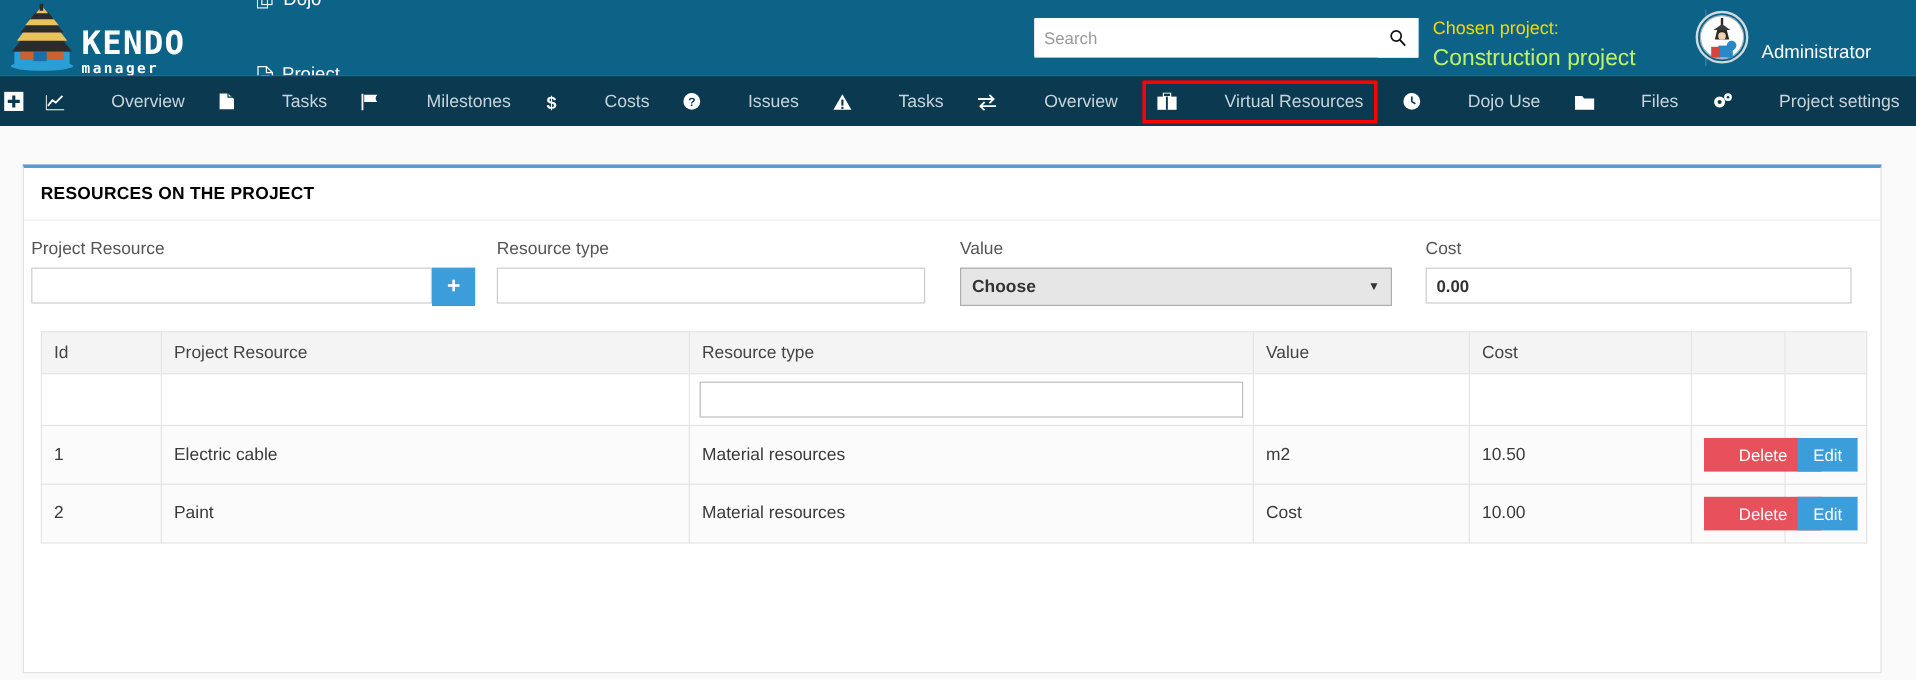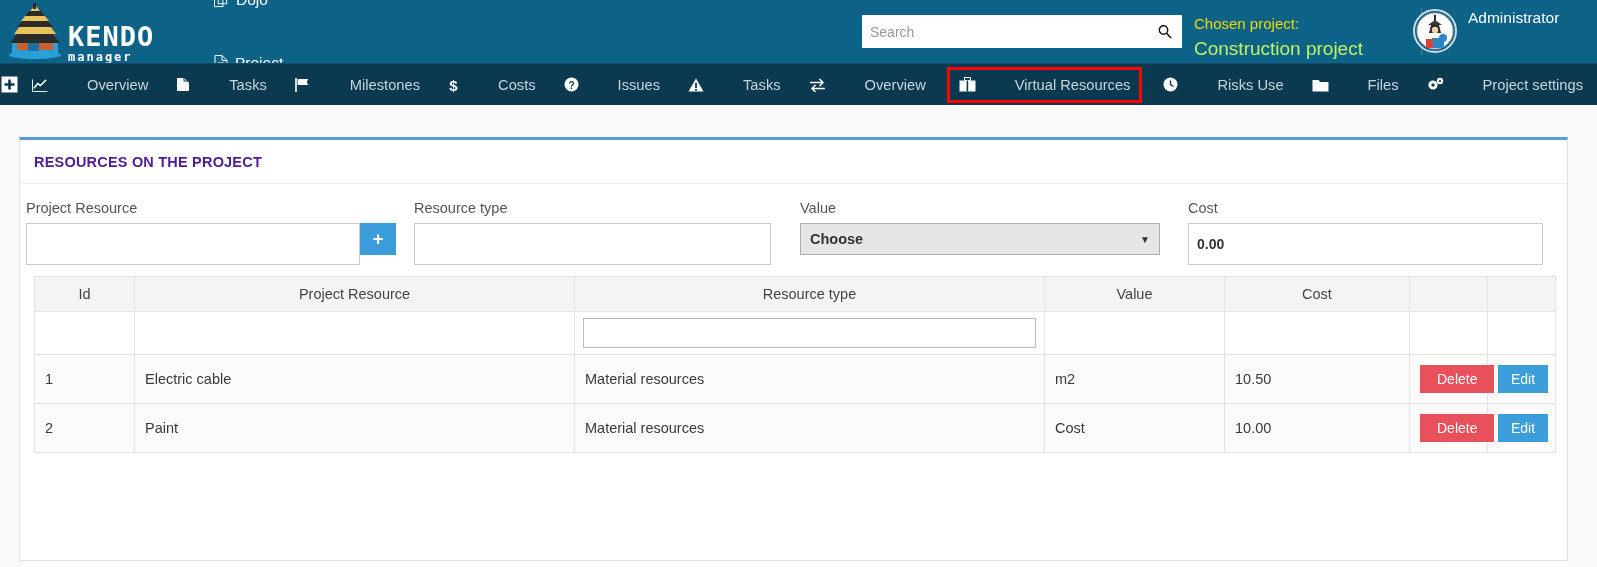"Administrator" .user-box { align-items: flex-start -> flex-end }
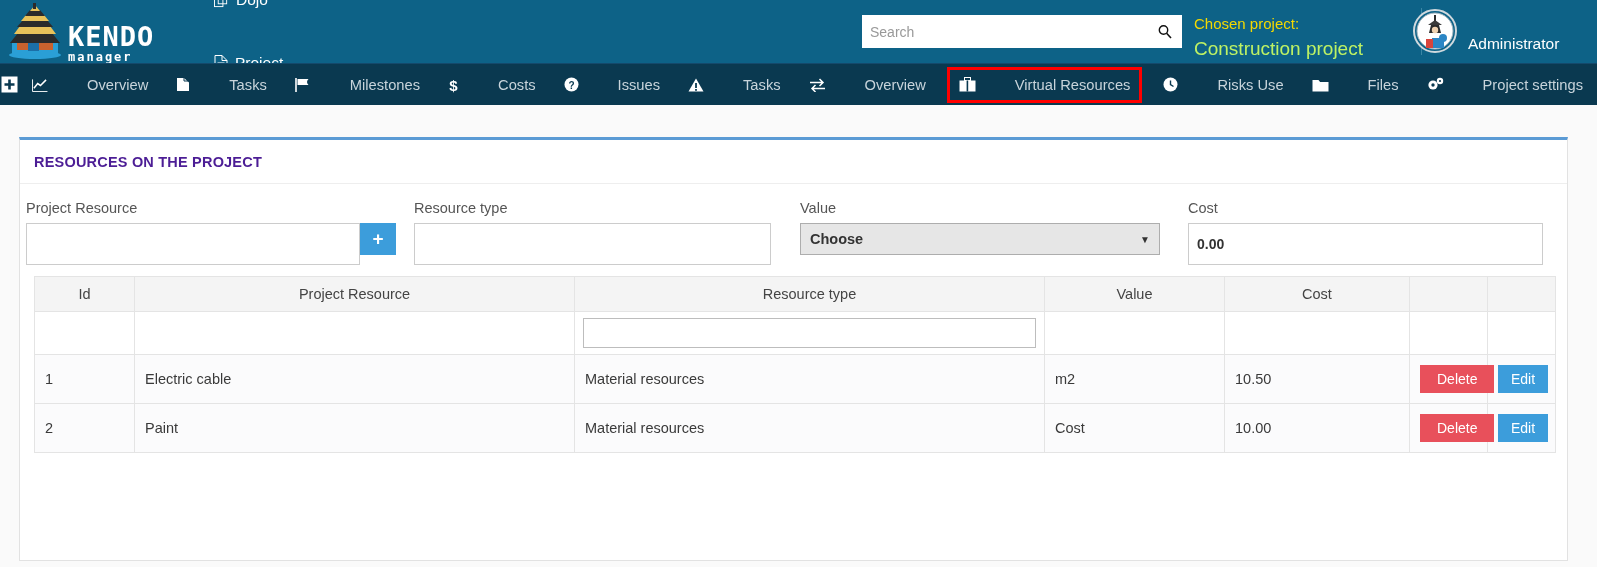"Risks Use" span { text: Risks -> Dojo }
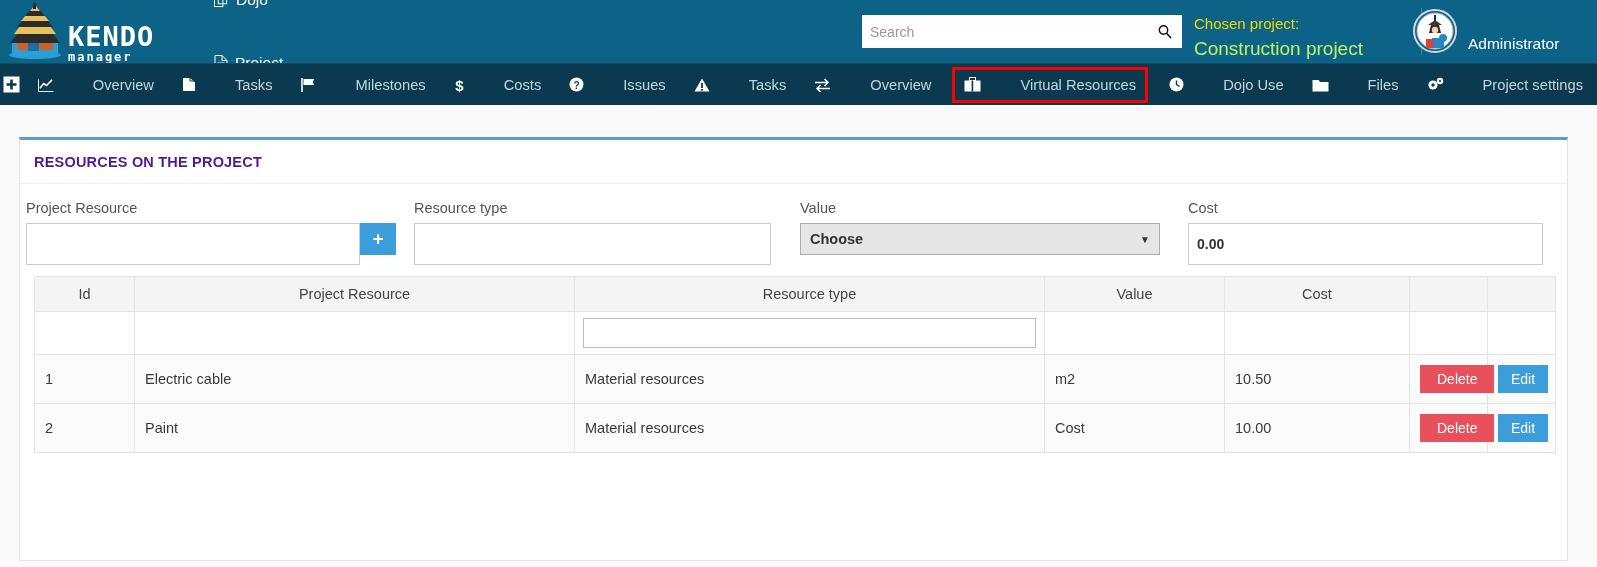"RESOURCES ON THE PROJECT" .panel-title { color: #4c1d95 -> #000000 }
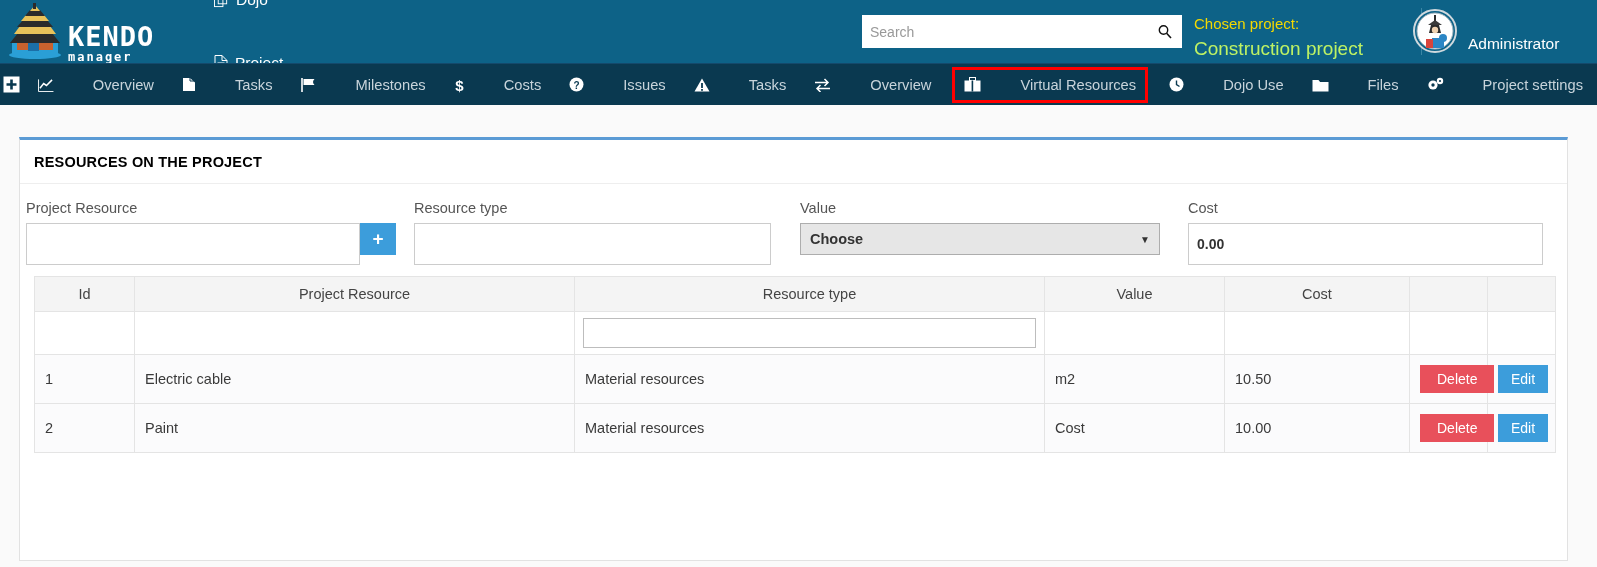"0.00" .finput { height: 42px -> 30px }
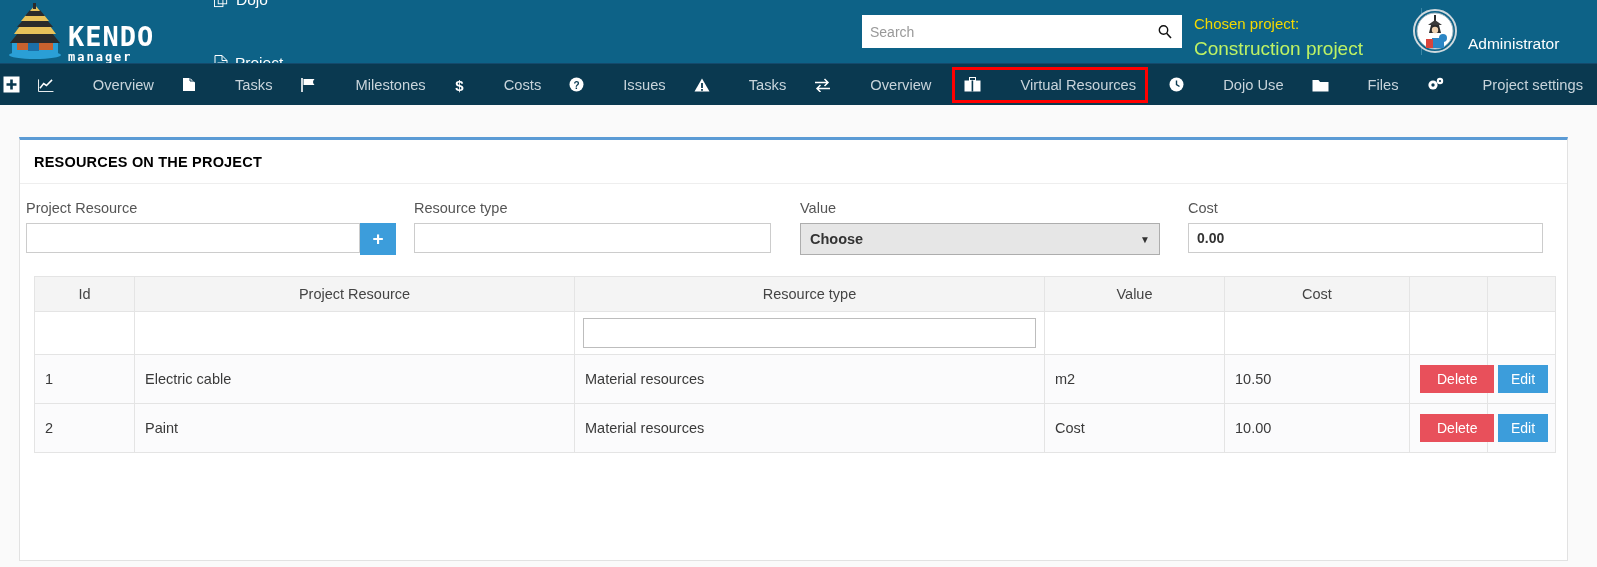"Id" thead th { text-align: center -> left }
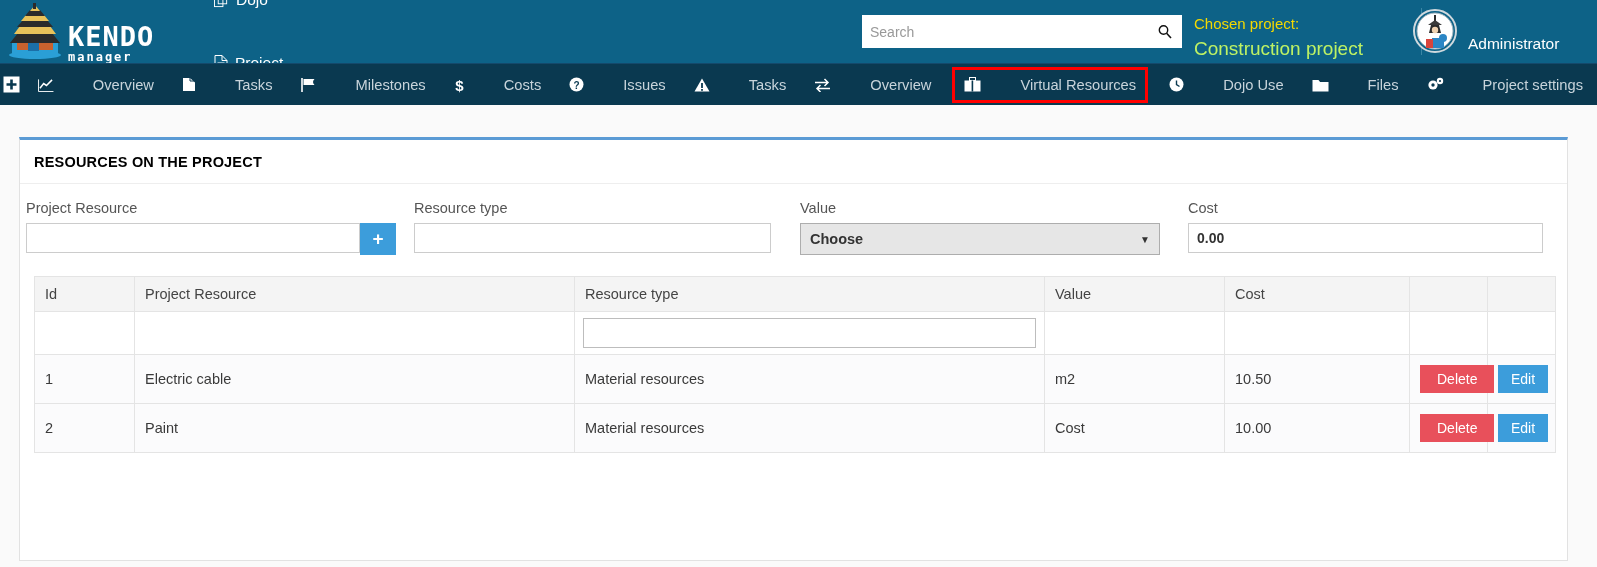"Delete" .btn-del { padding: 6px 17px -> 6px 29px }
